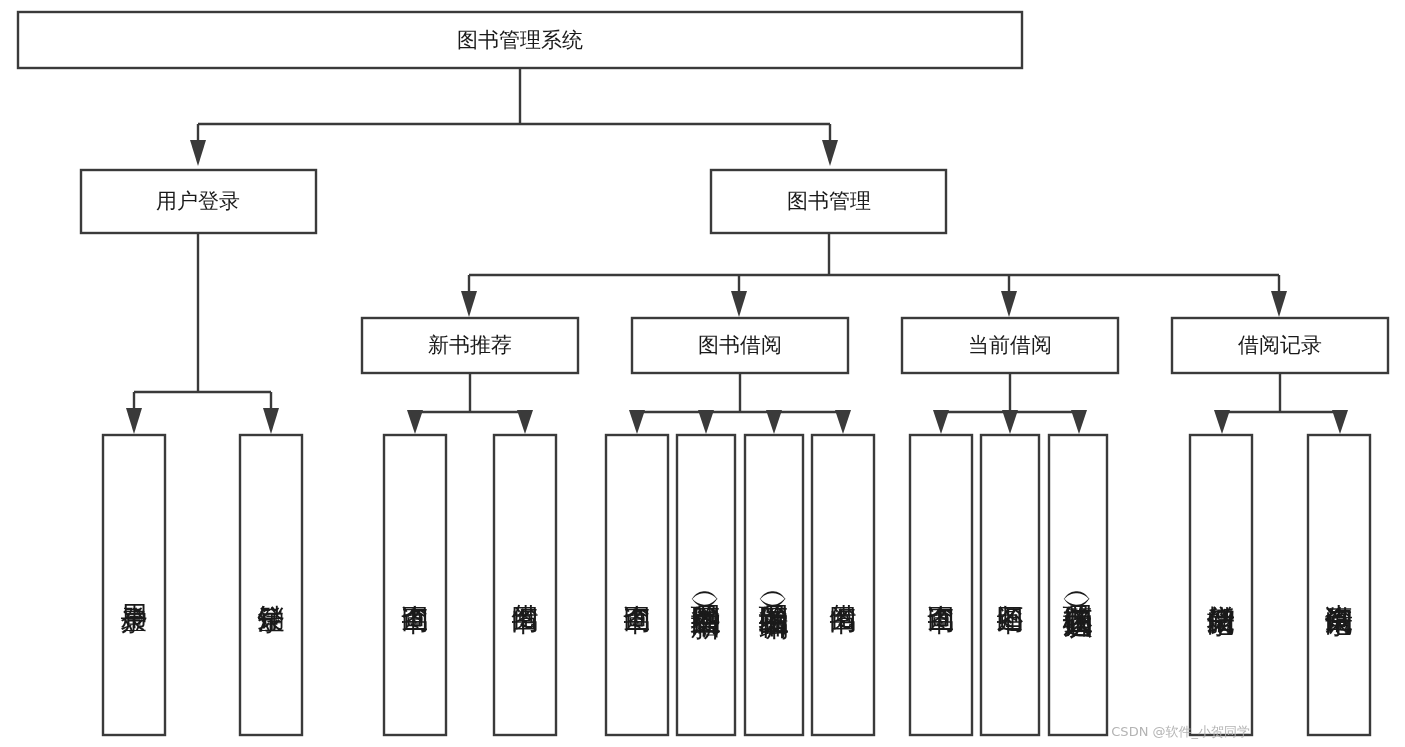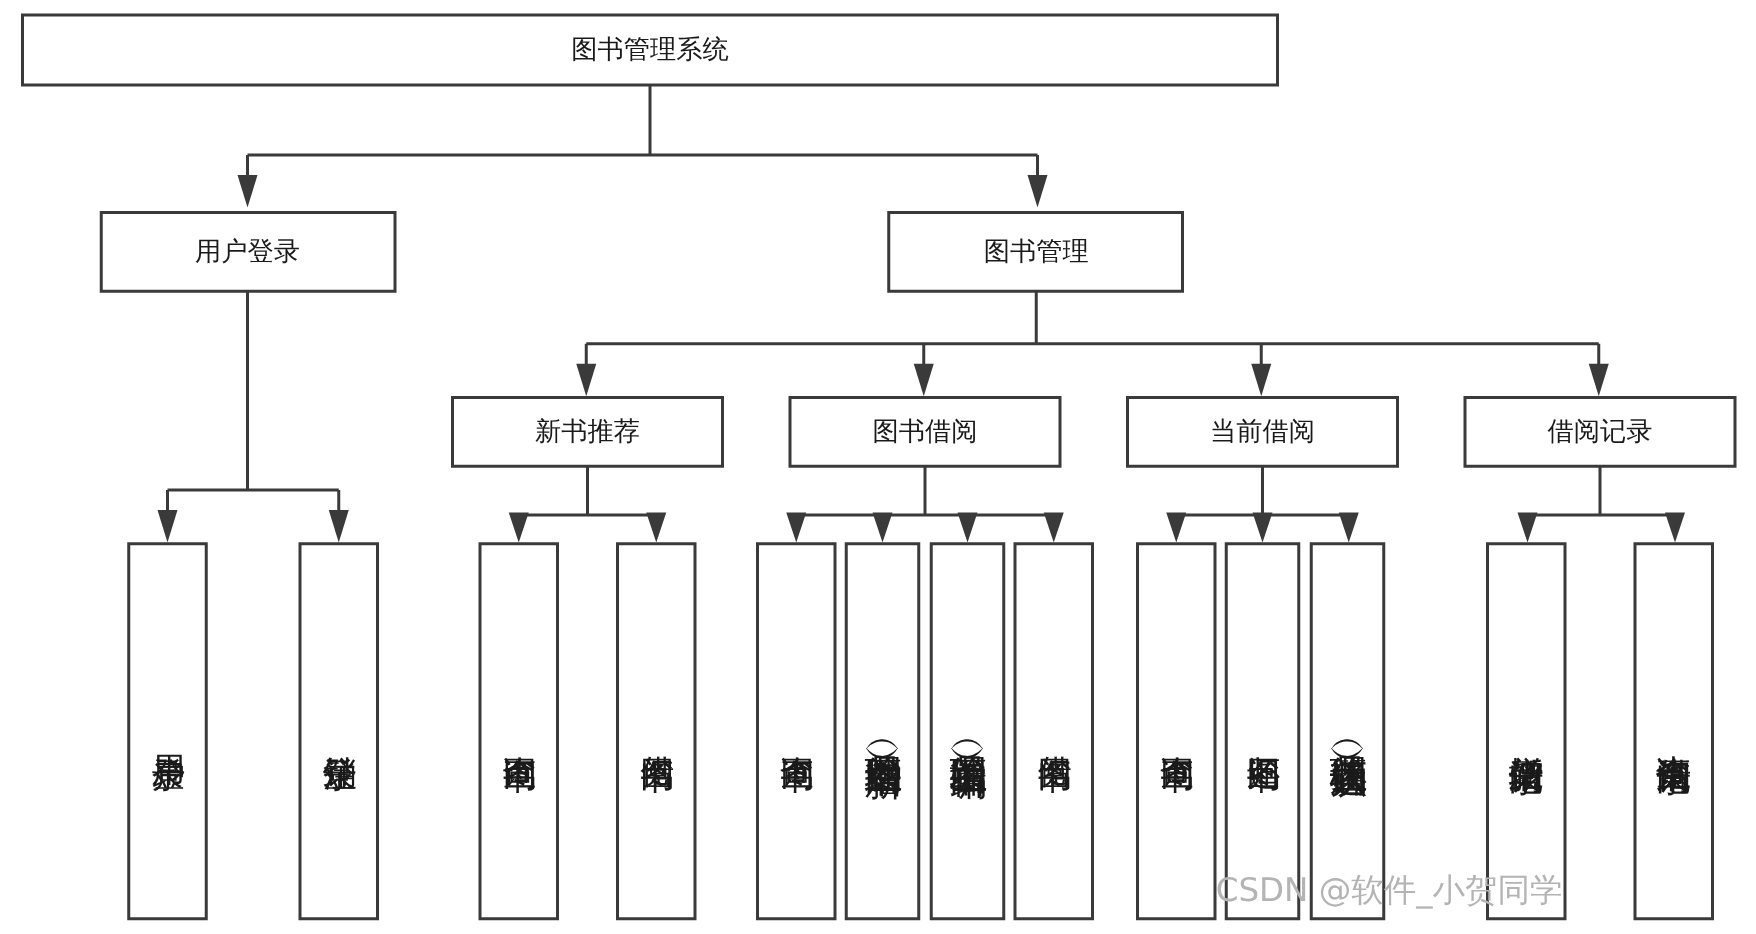"CSDN @软件_小贺同学" .watermark { bottom: 17px -> 6px; font-size: 26px -> 13px }
